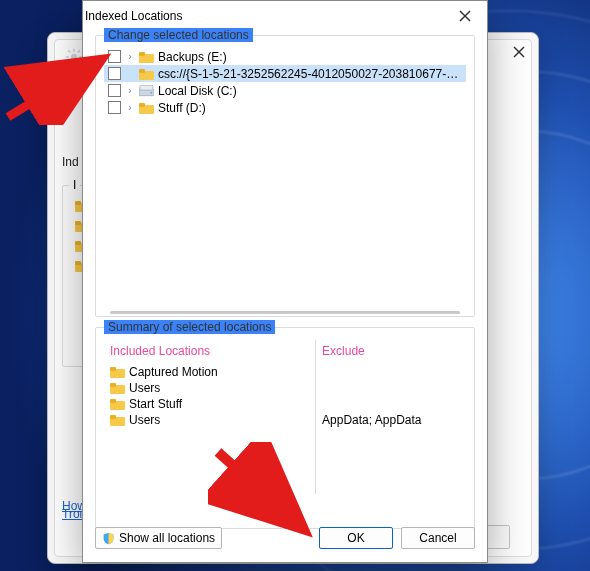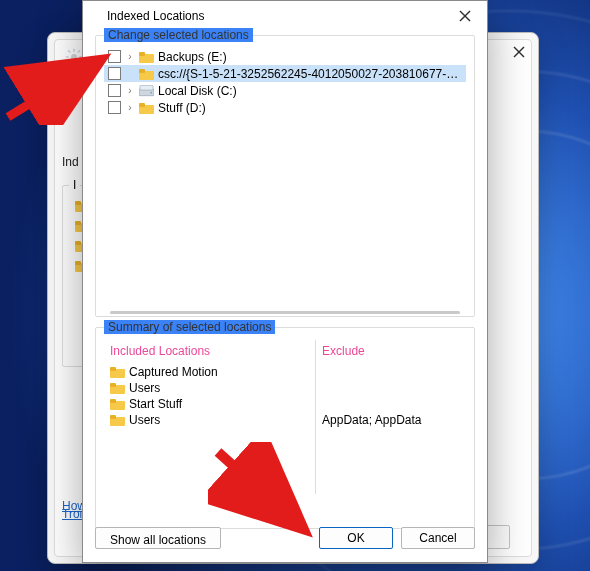"Indexed Locations" .titlebar .title { margin-left: 24px -> 2px }
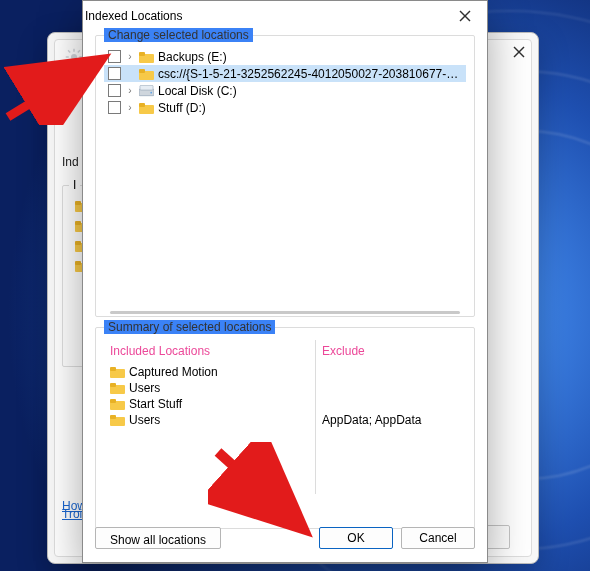"Show all locations" .btn { flex-direction: column -> none }
